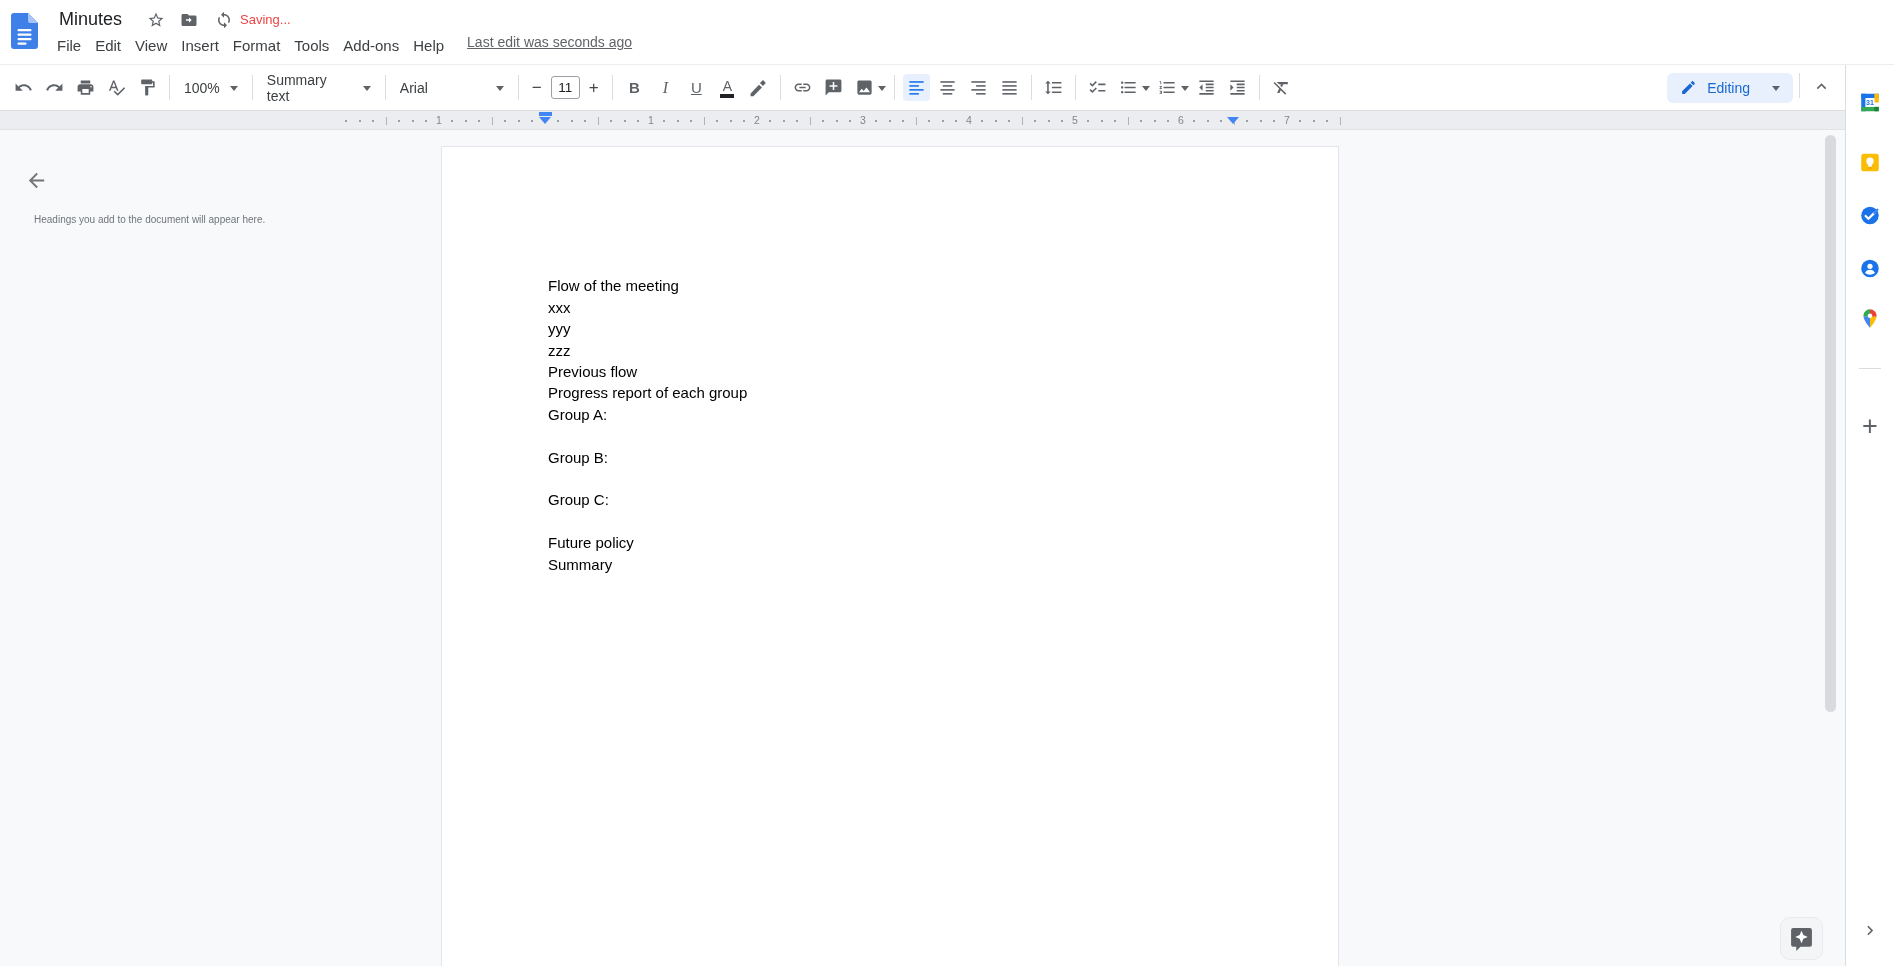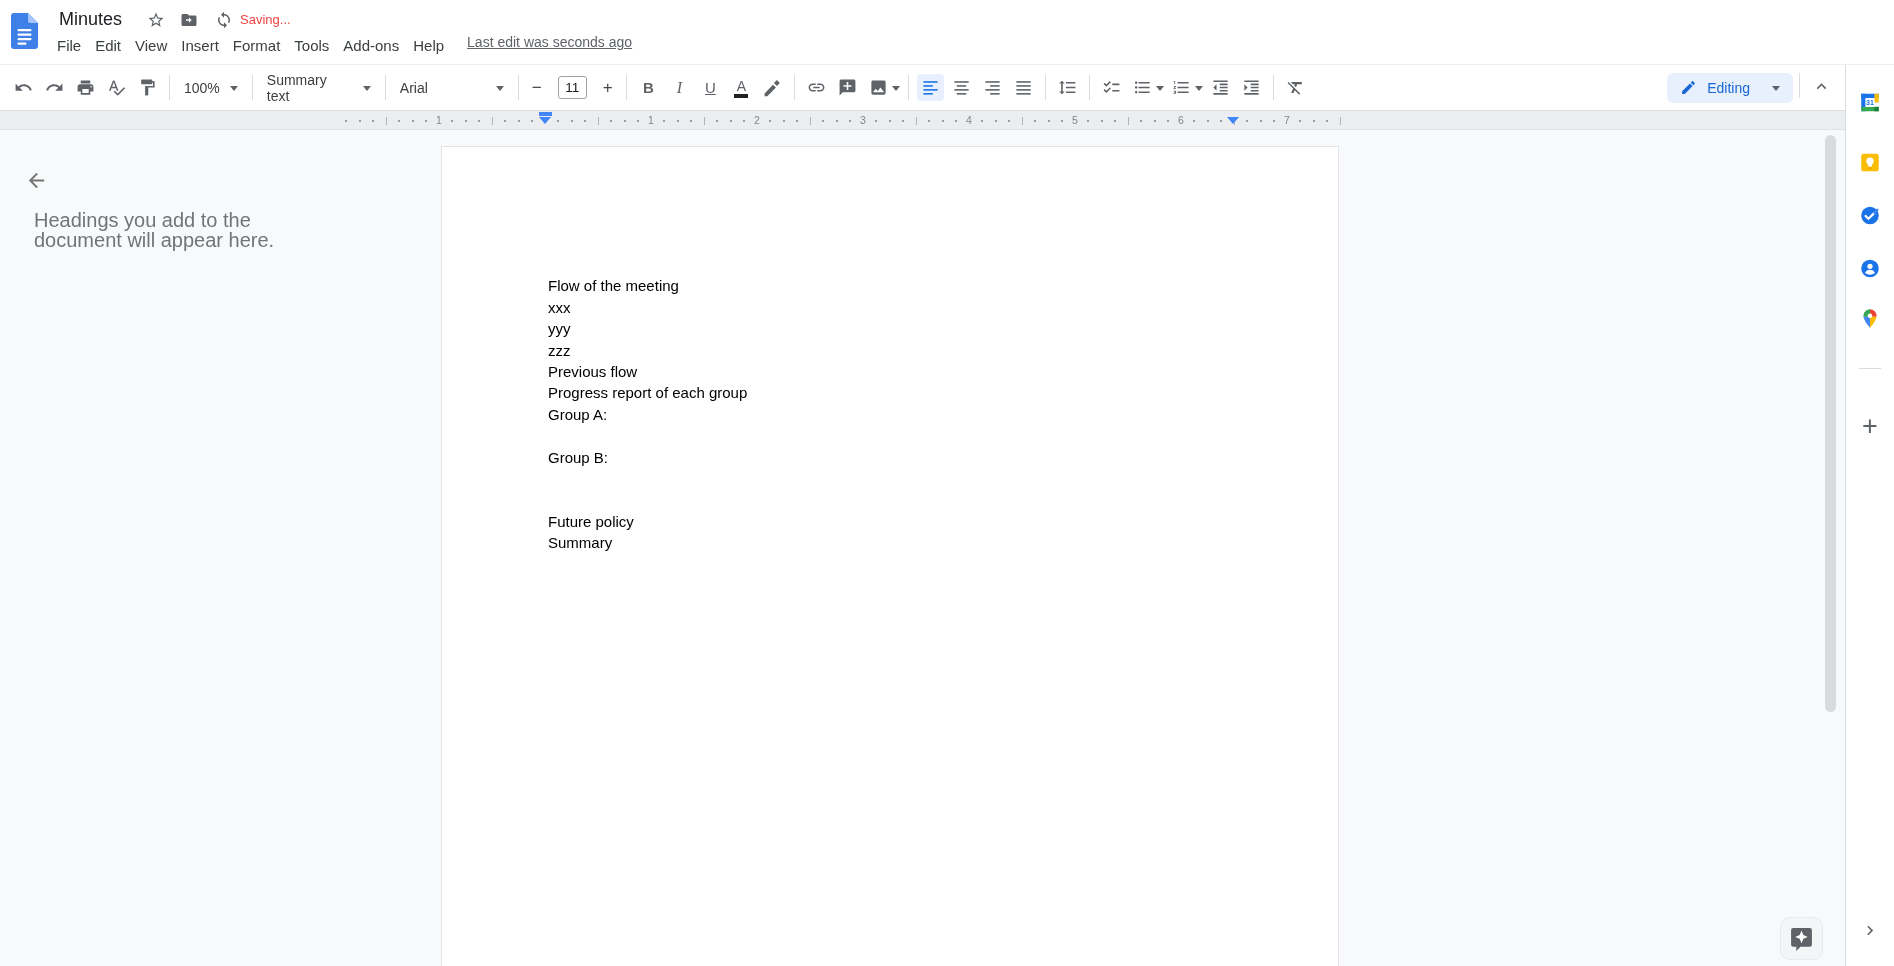"11" .fs-box { margin: 0 9px -> 0 2px }
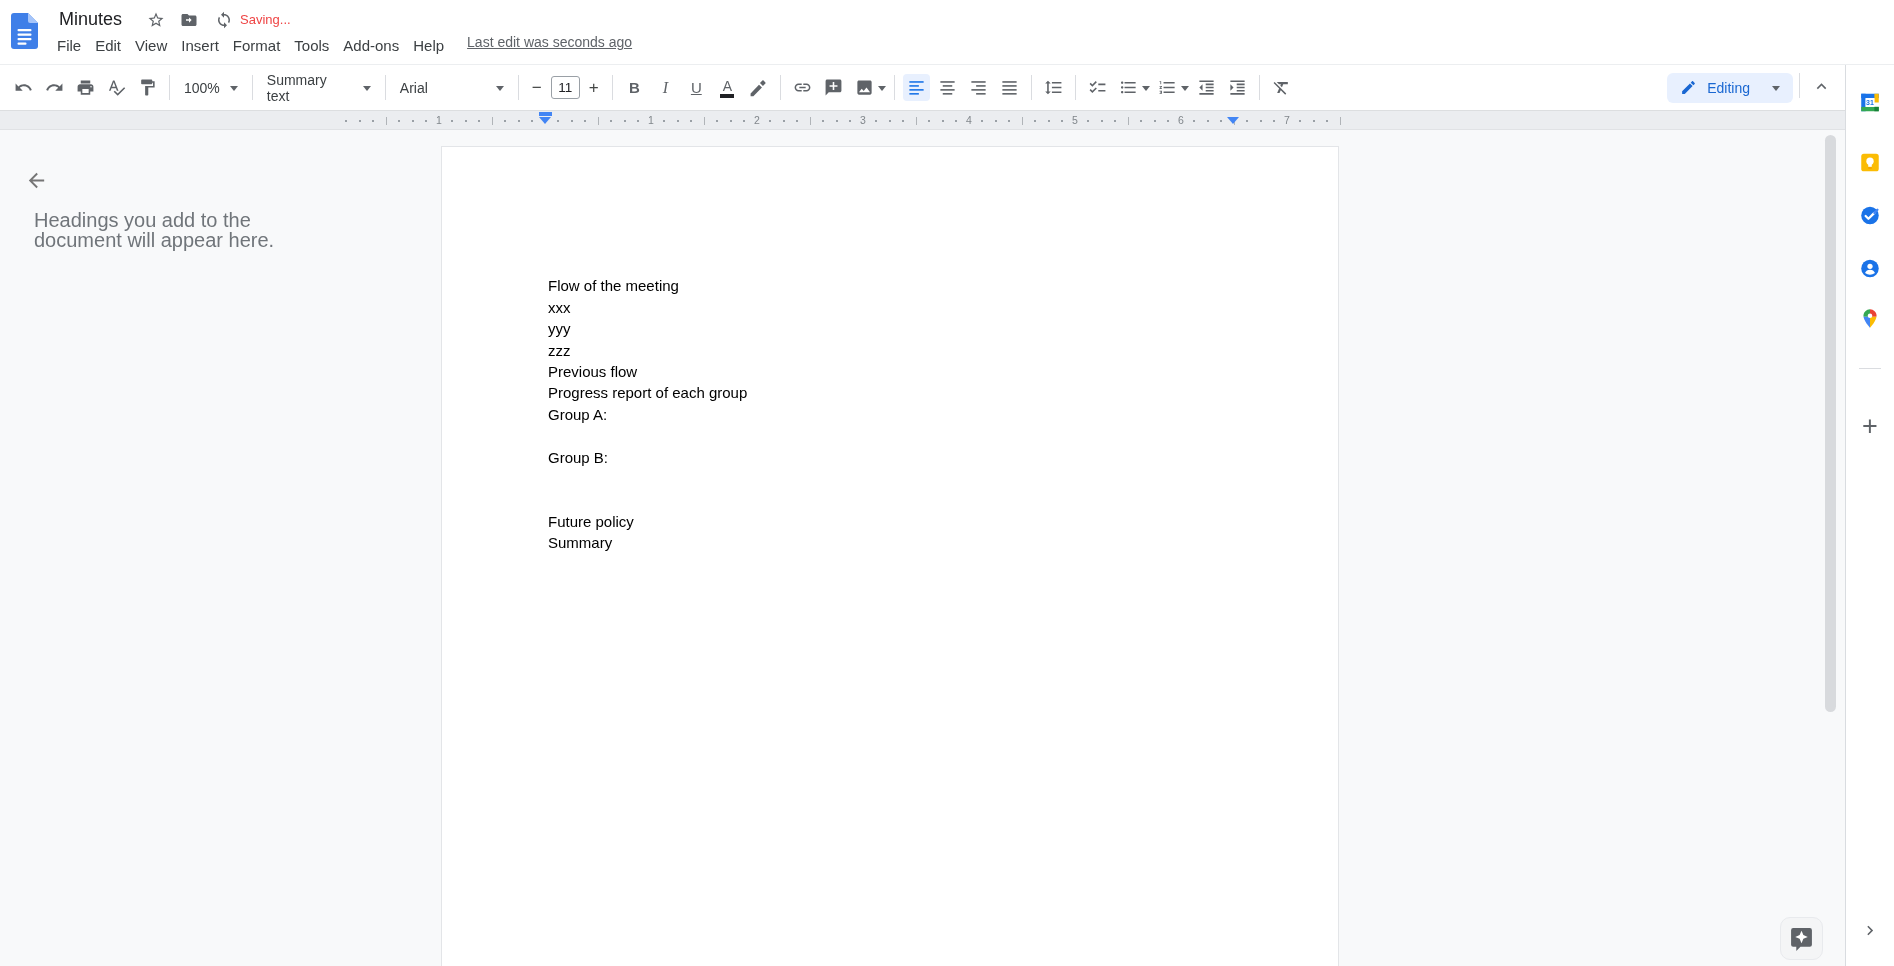"Headings you add to the" .outline-text { font-size: 20px -> 10px }
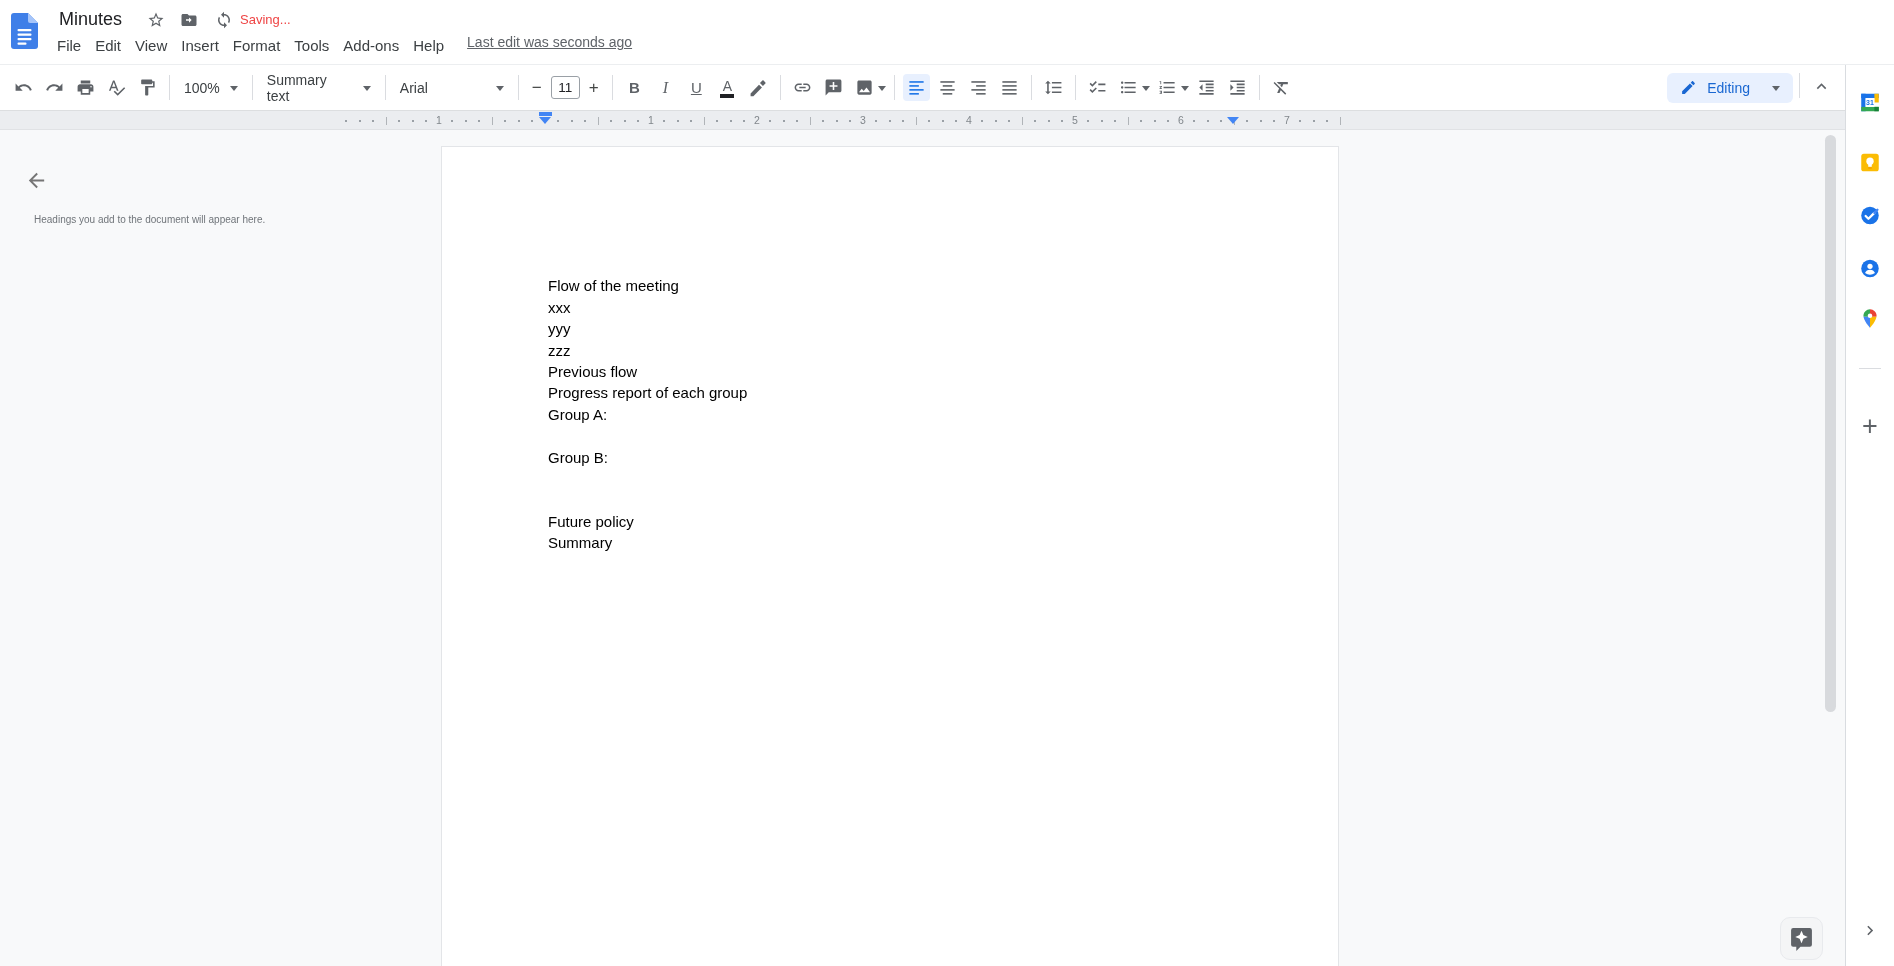"Group C:" div.doc-line { html: none -> <div>Group C:</div> }
